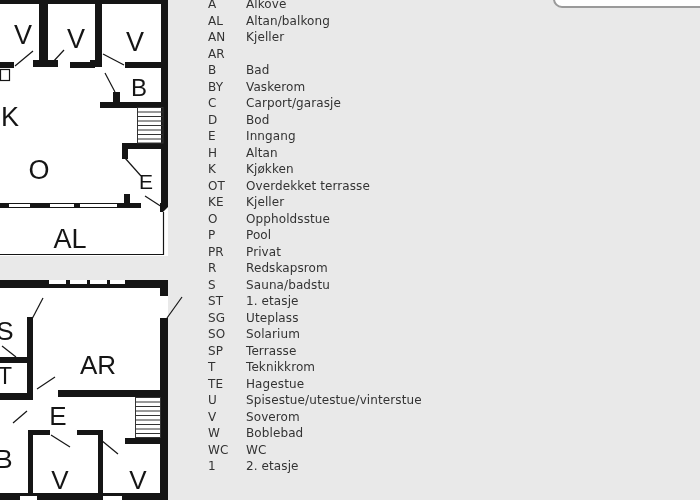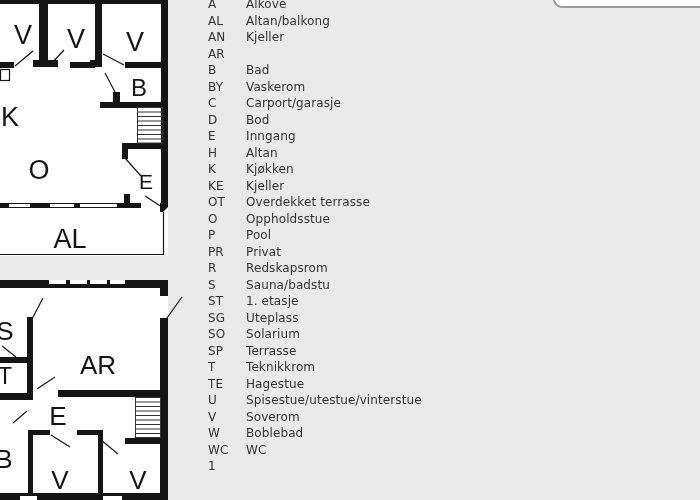"KE" div.legend-row { order: before "OT" -> after "OT" }
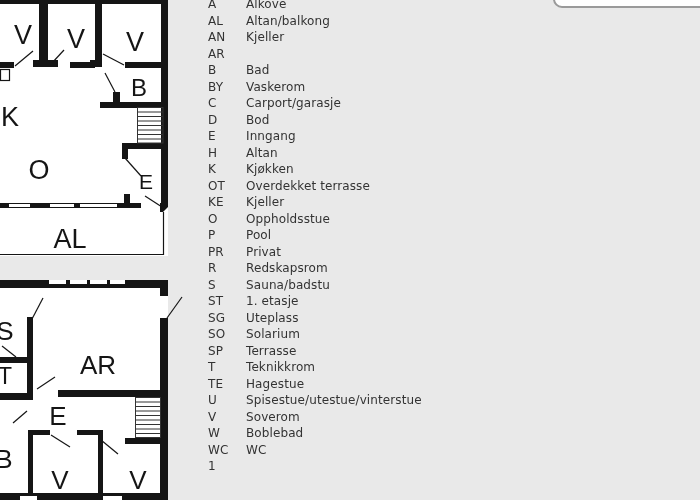"2. etasje" span.legend-label { html: none -> <span>2. etasje</span> }
